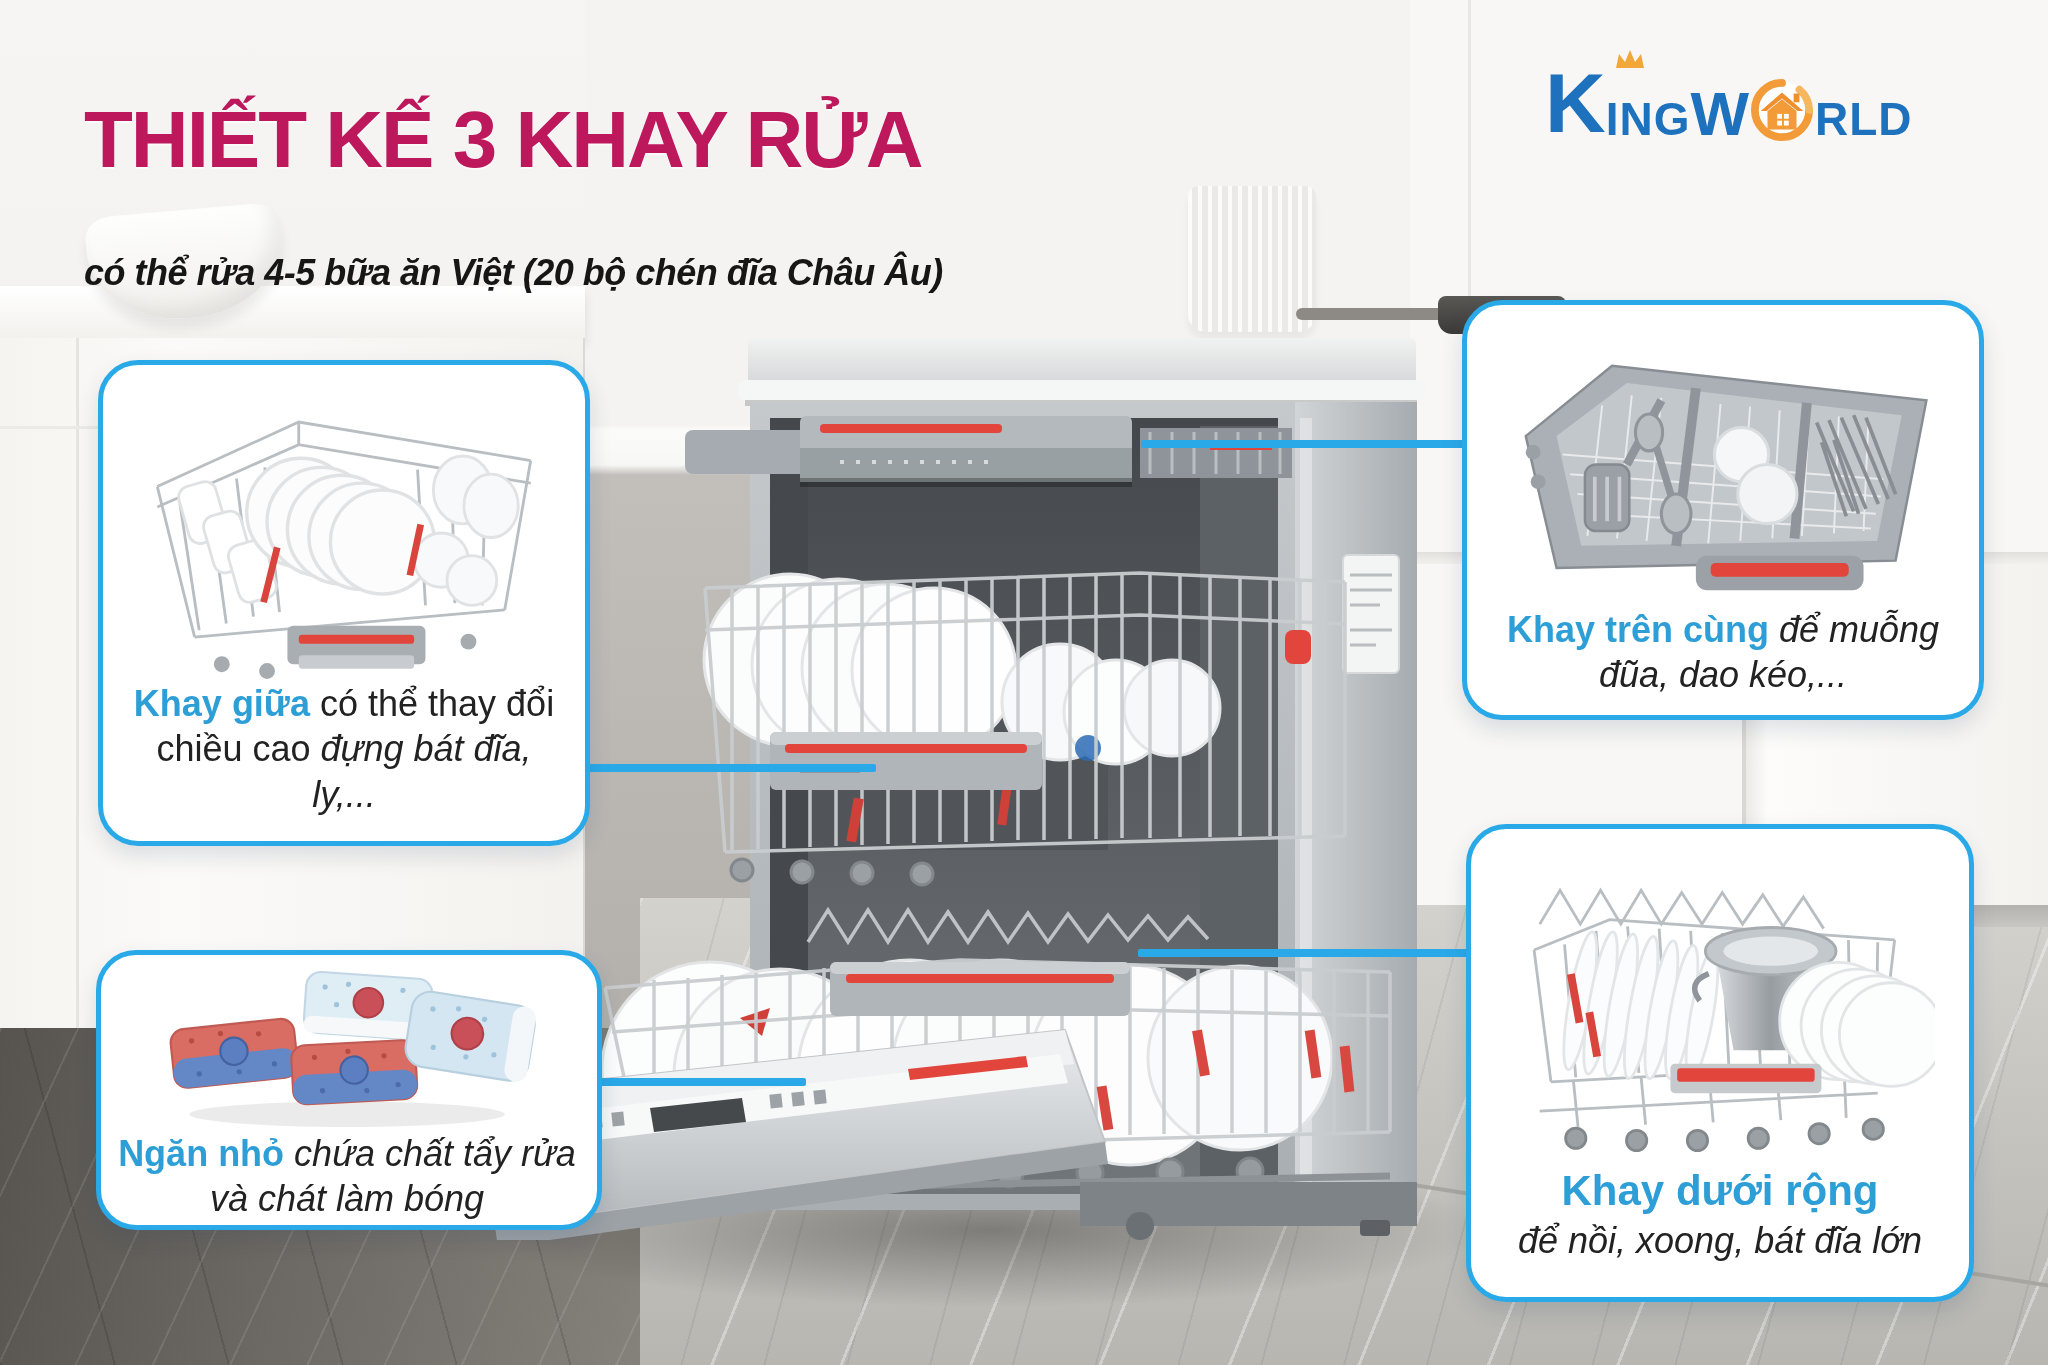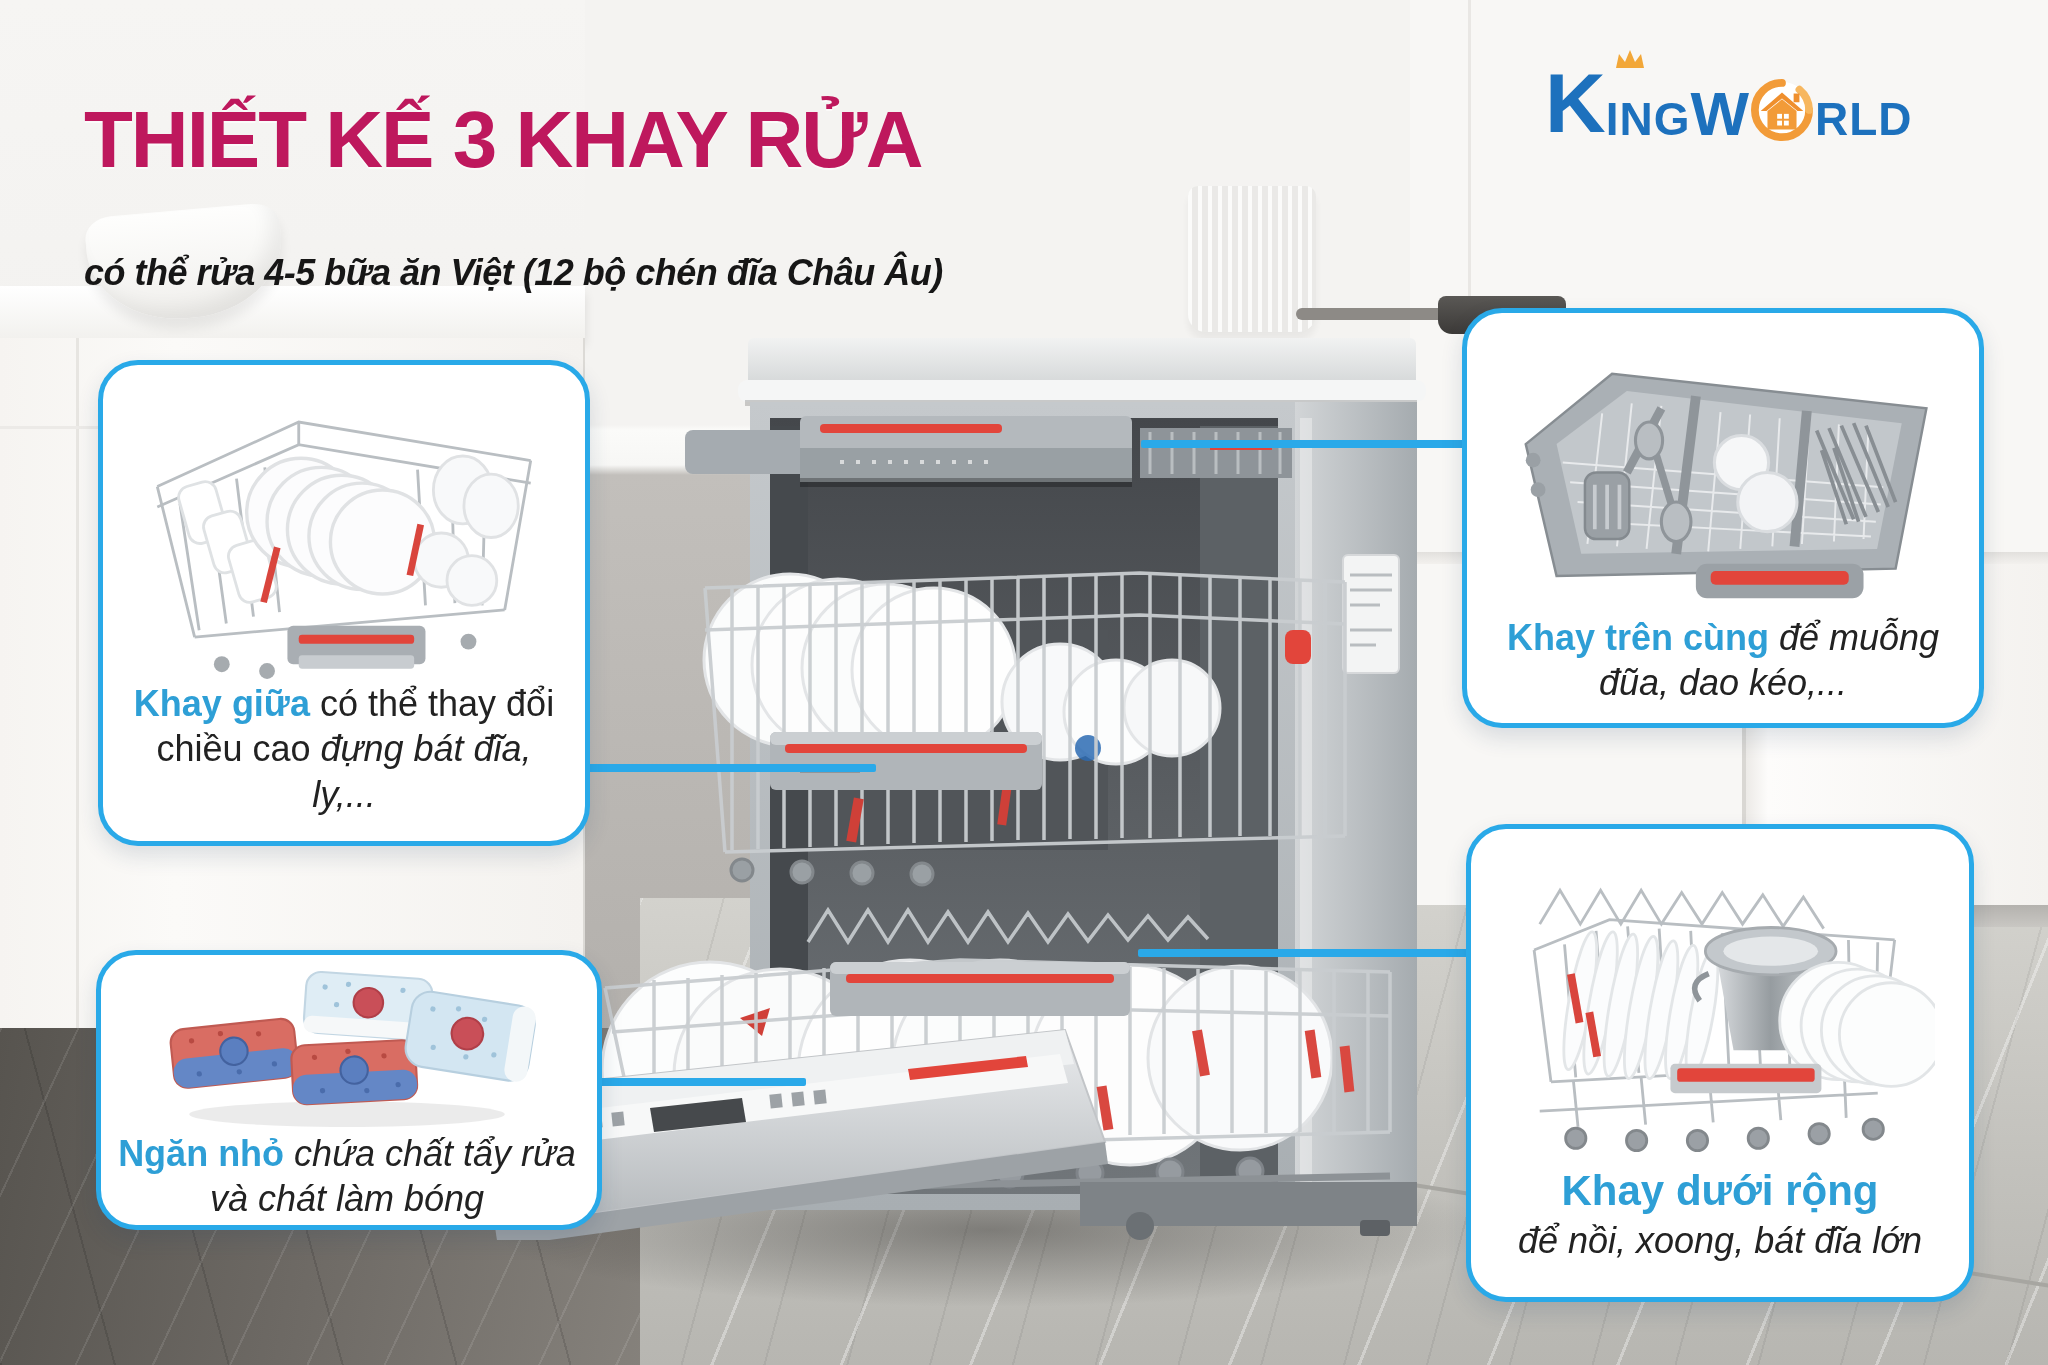"có thể rửa 4-5 bữa" div.subtitle { text: 12 -> 20 }
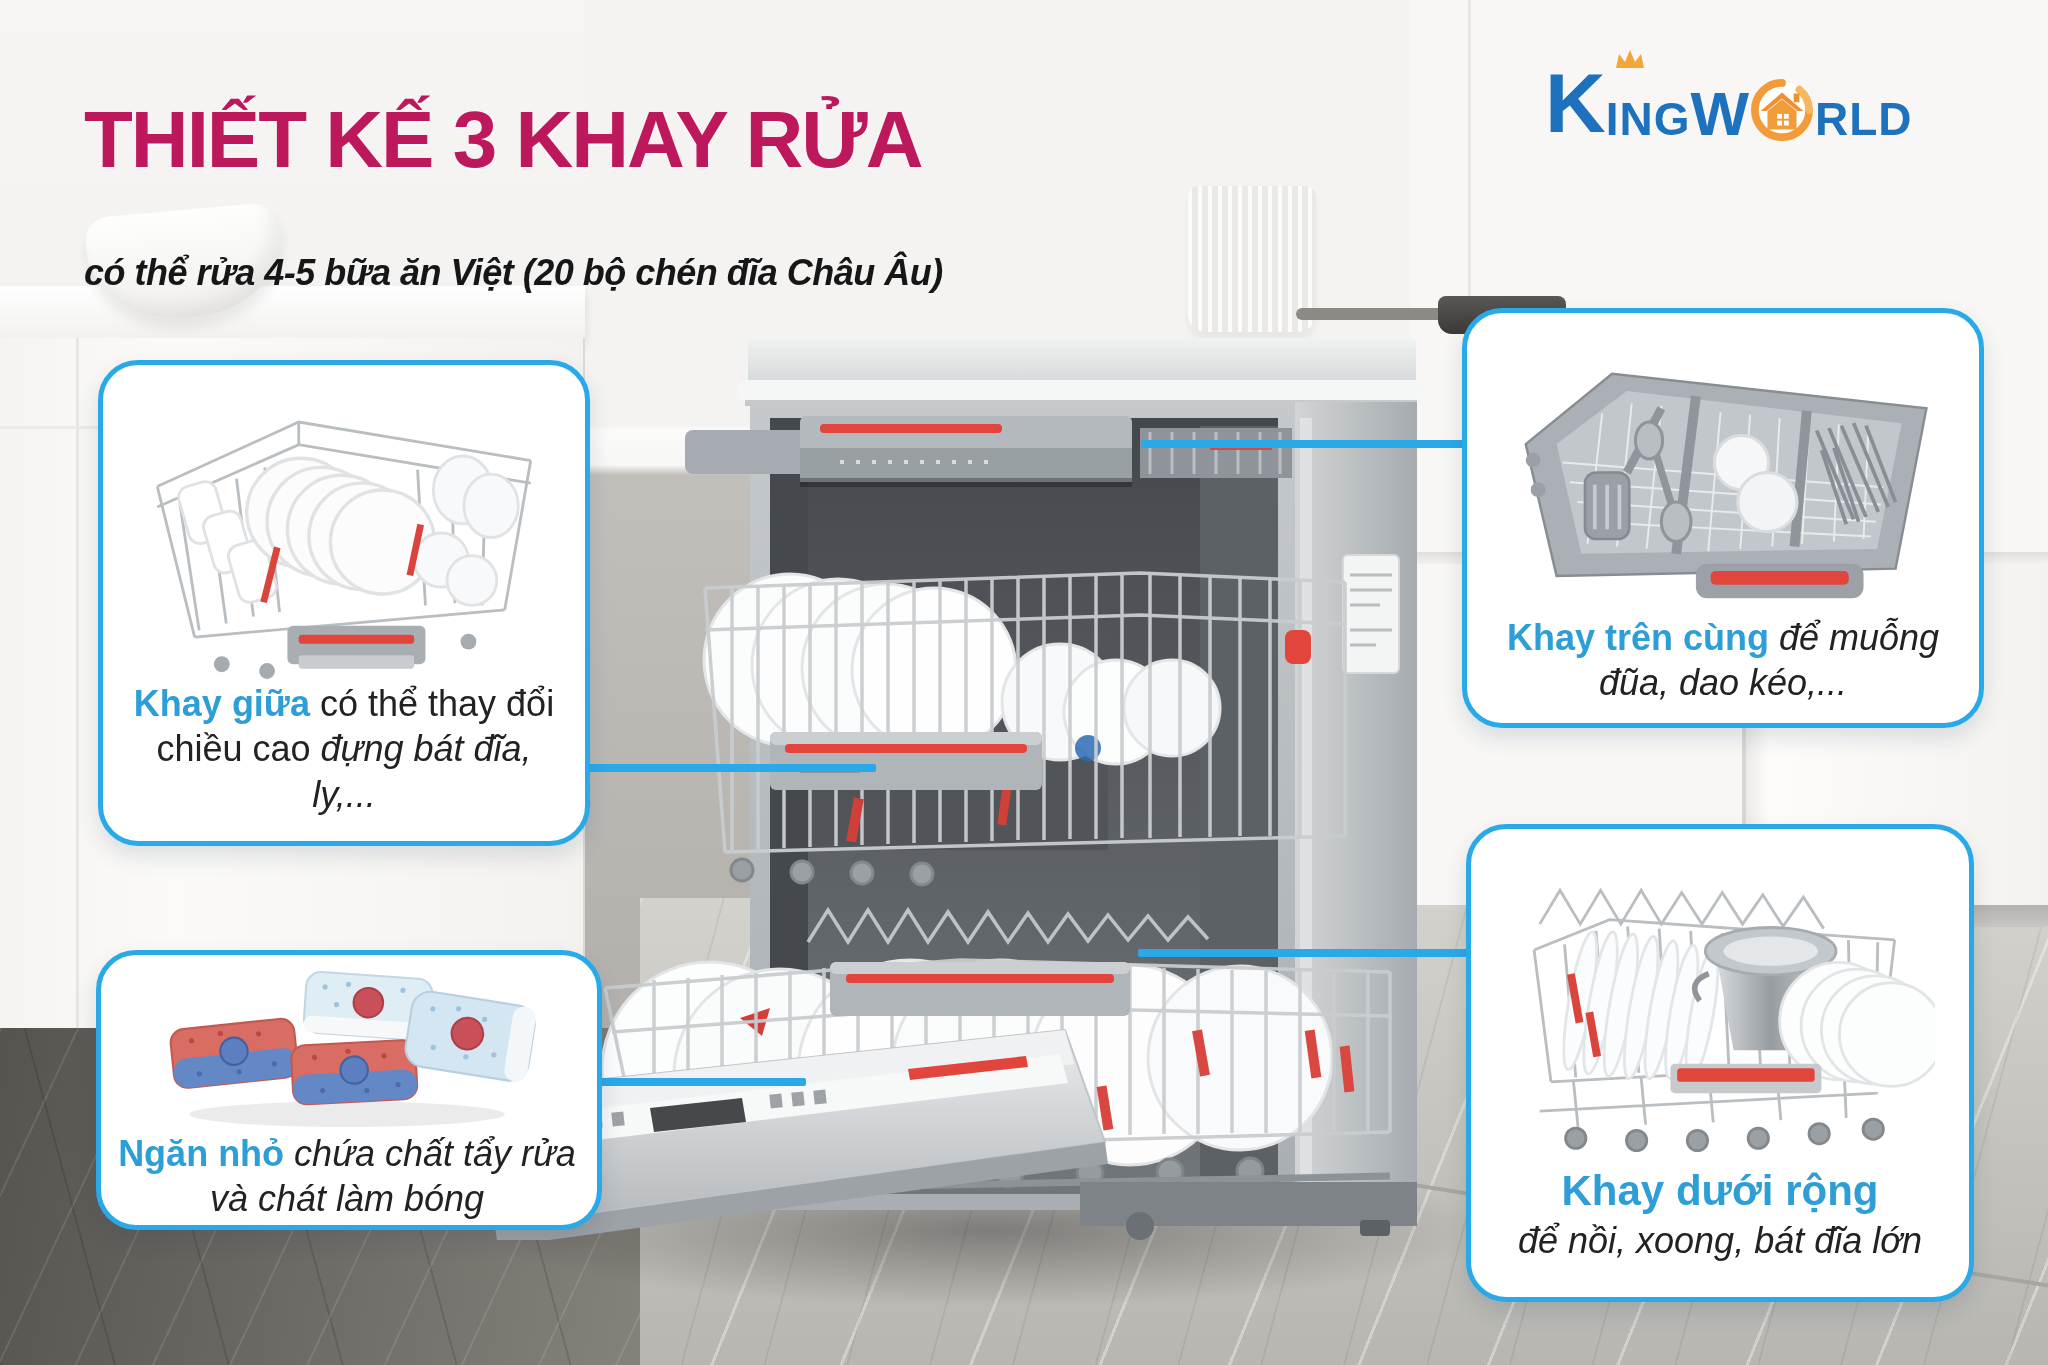"Khay trên cùng để muỗng" .card-top { margin-top: 8px -> none }
